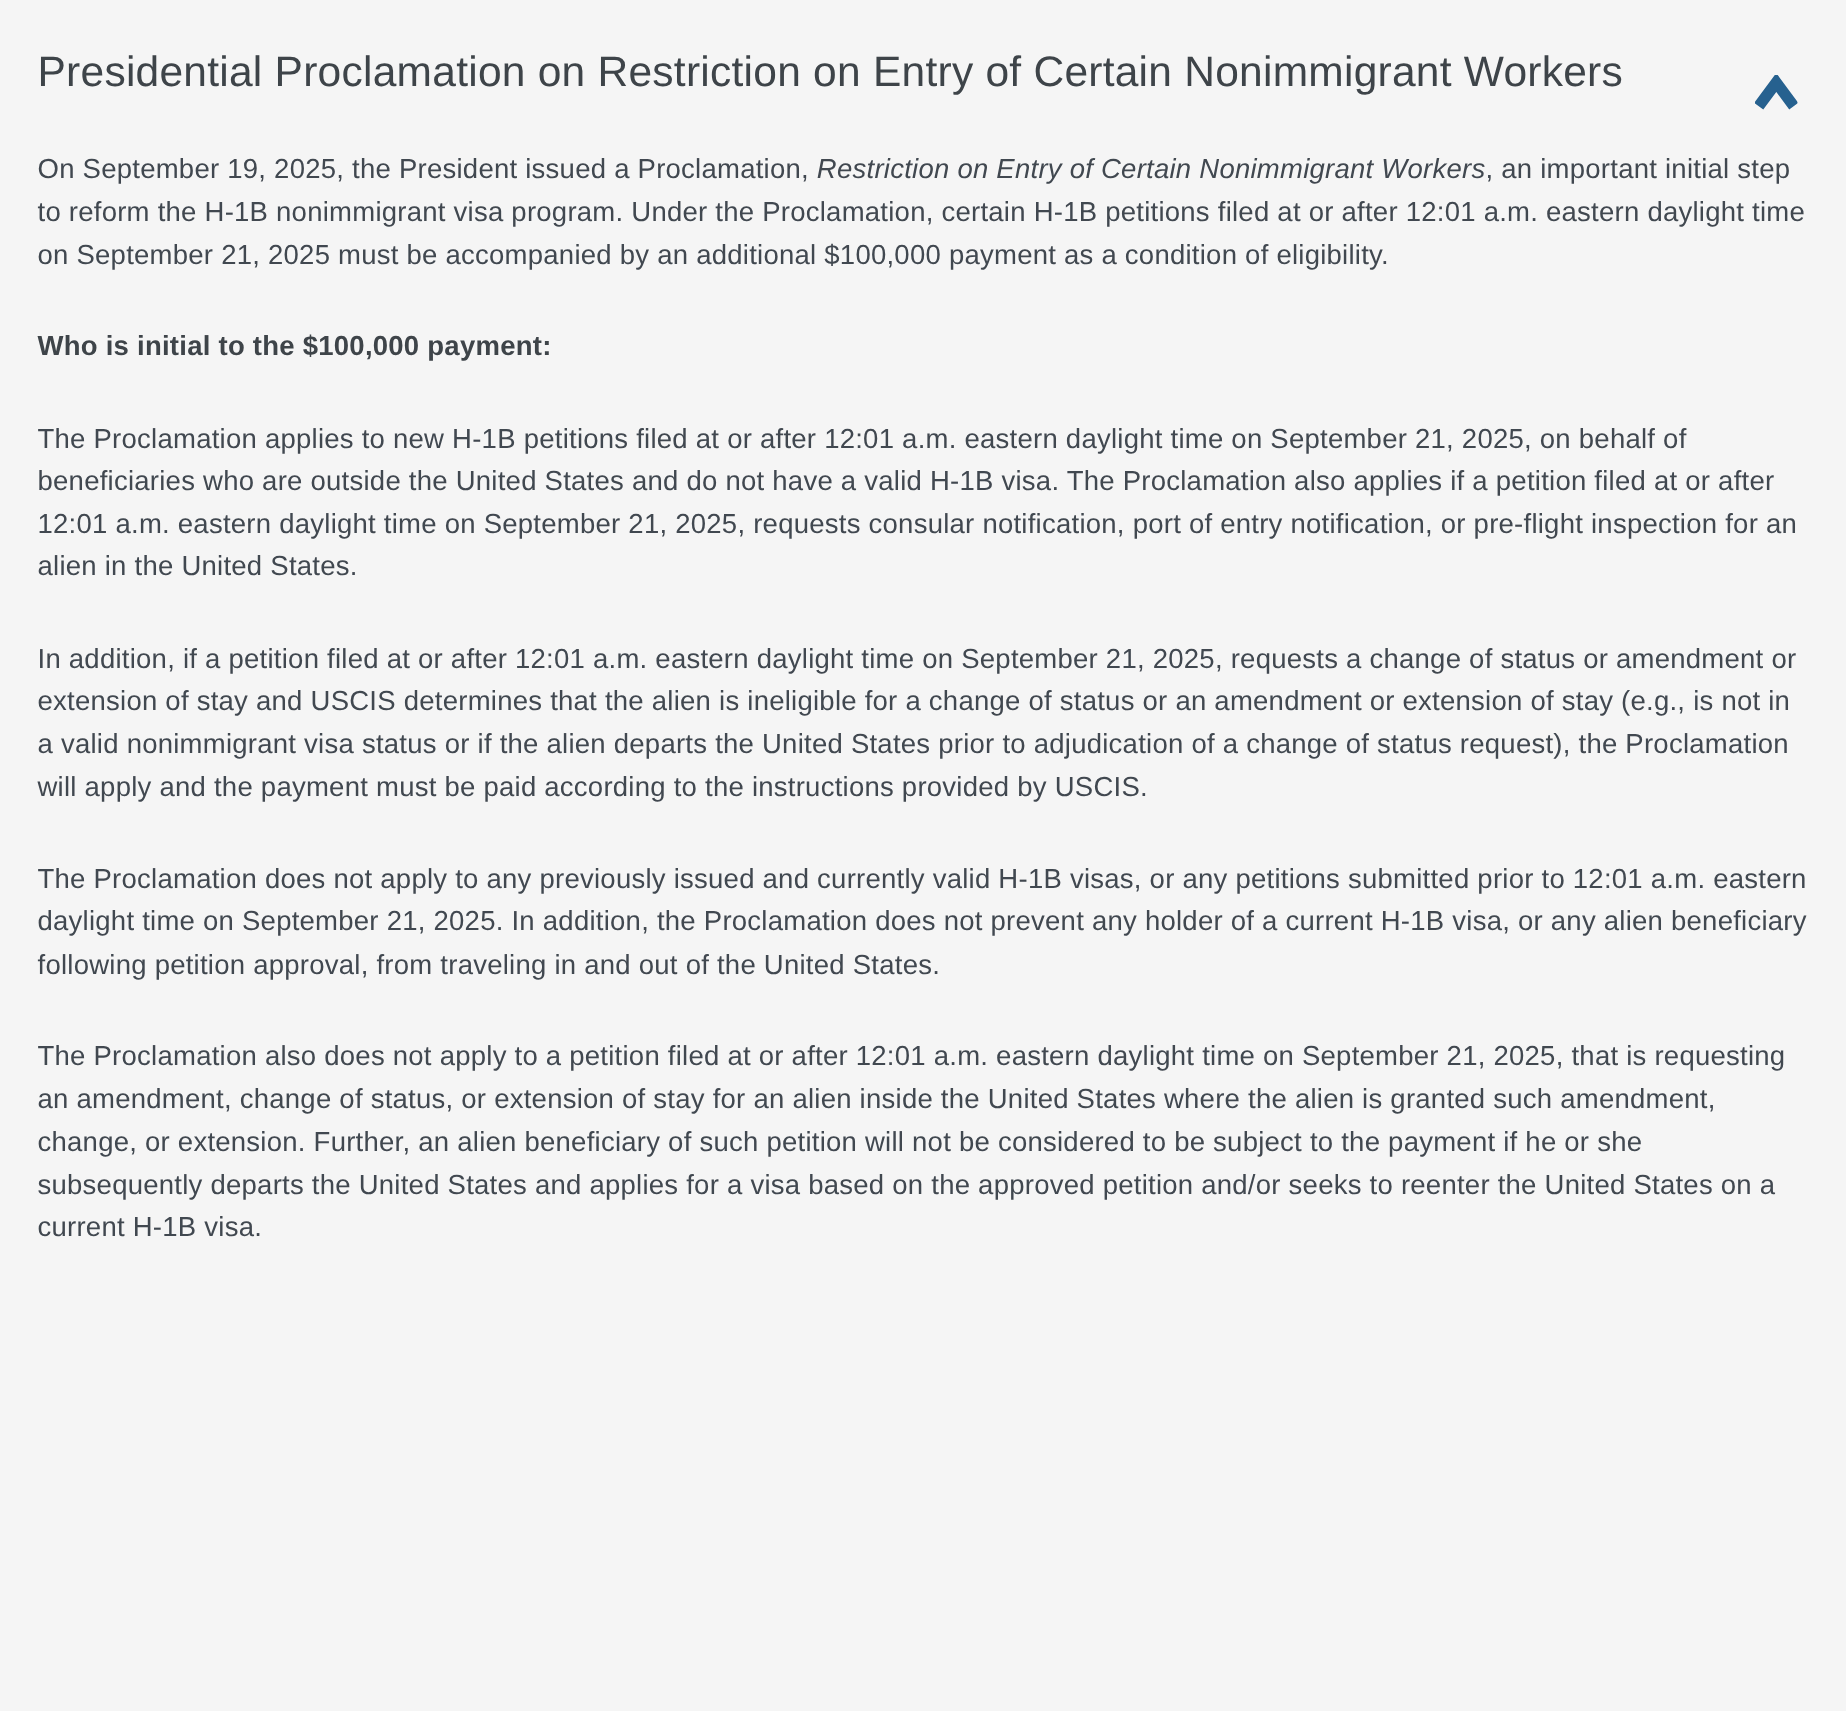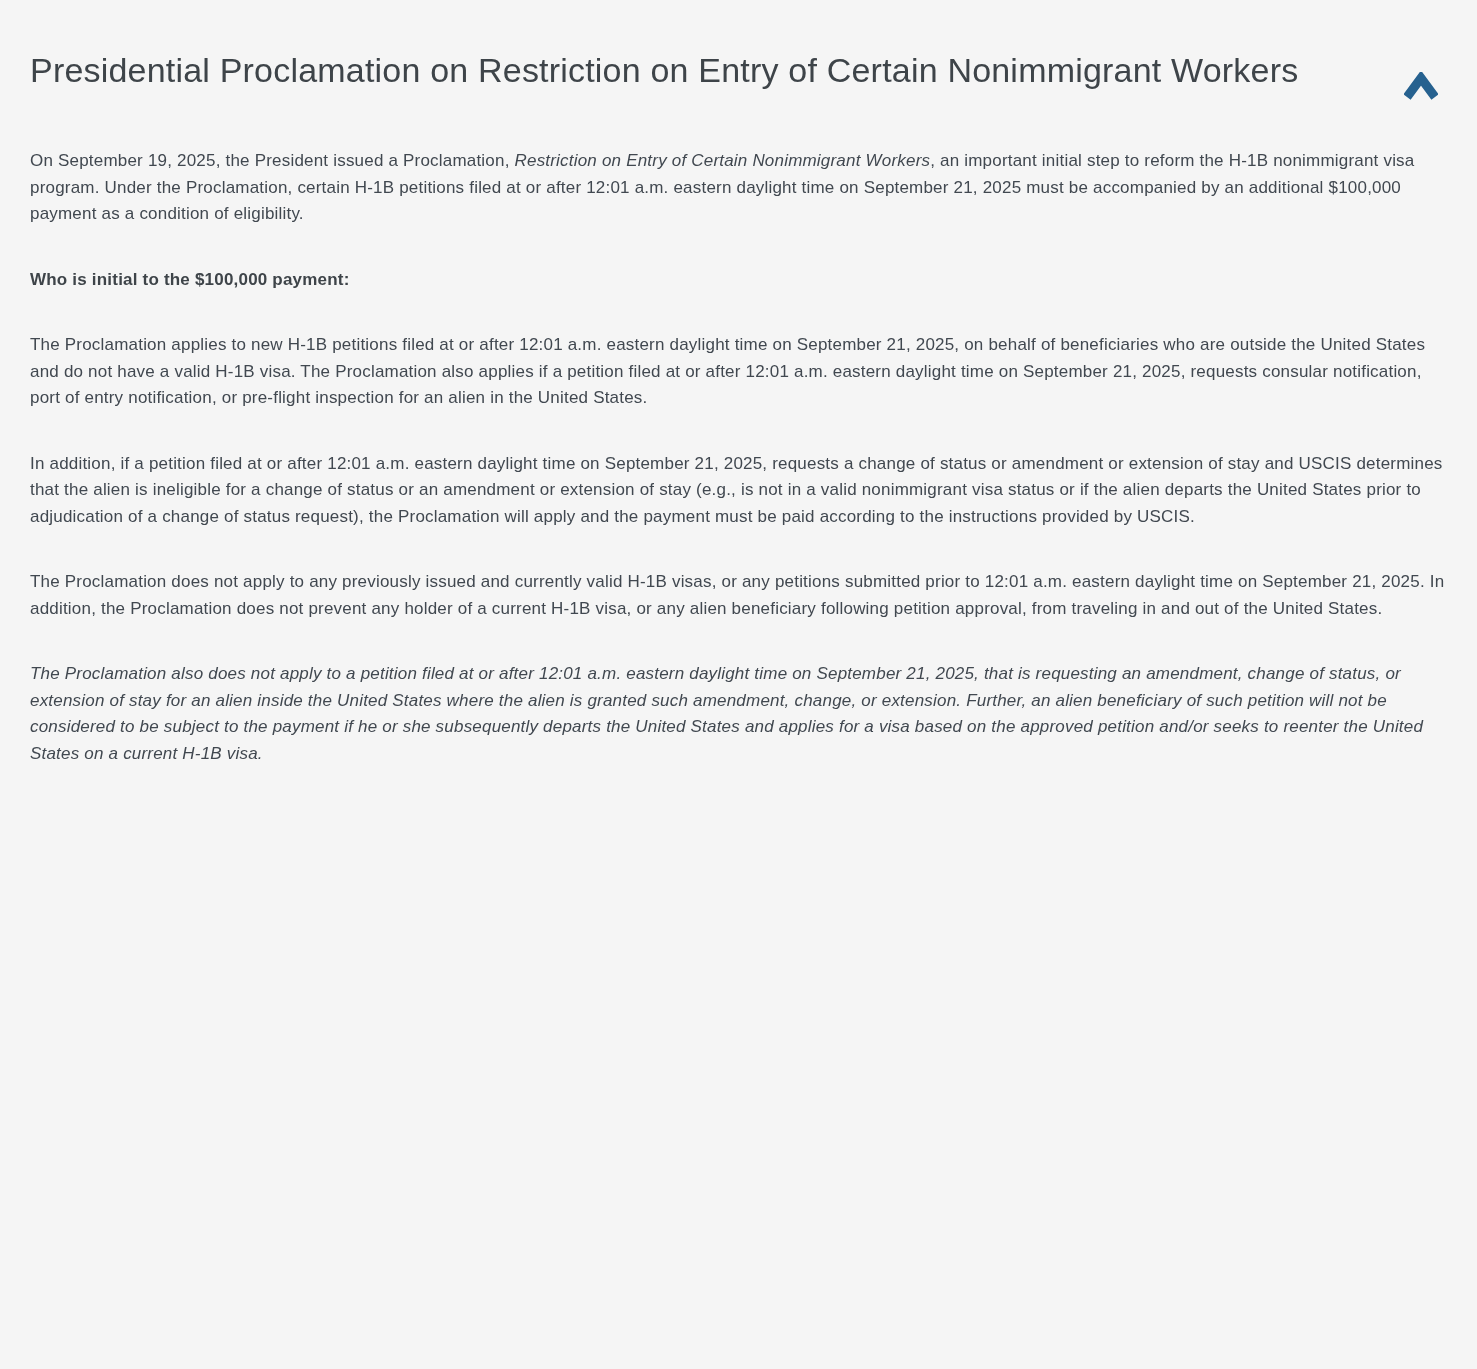"Presidential Proclamation on Restriction" .page { padding: 46px 30px 30px 30px -> 34px 30px 30px 30px }
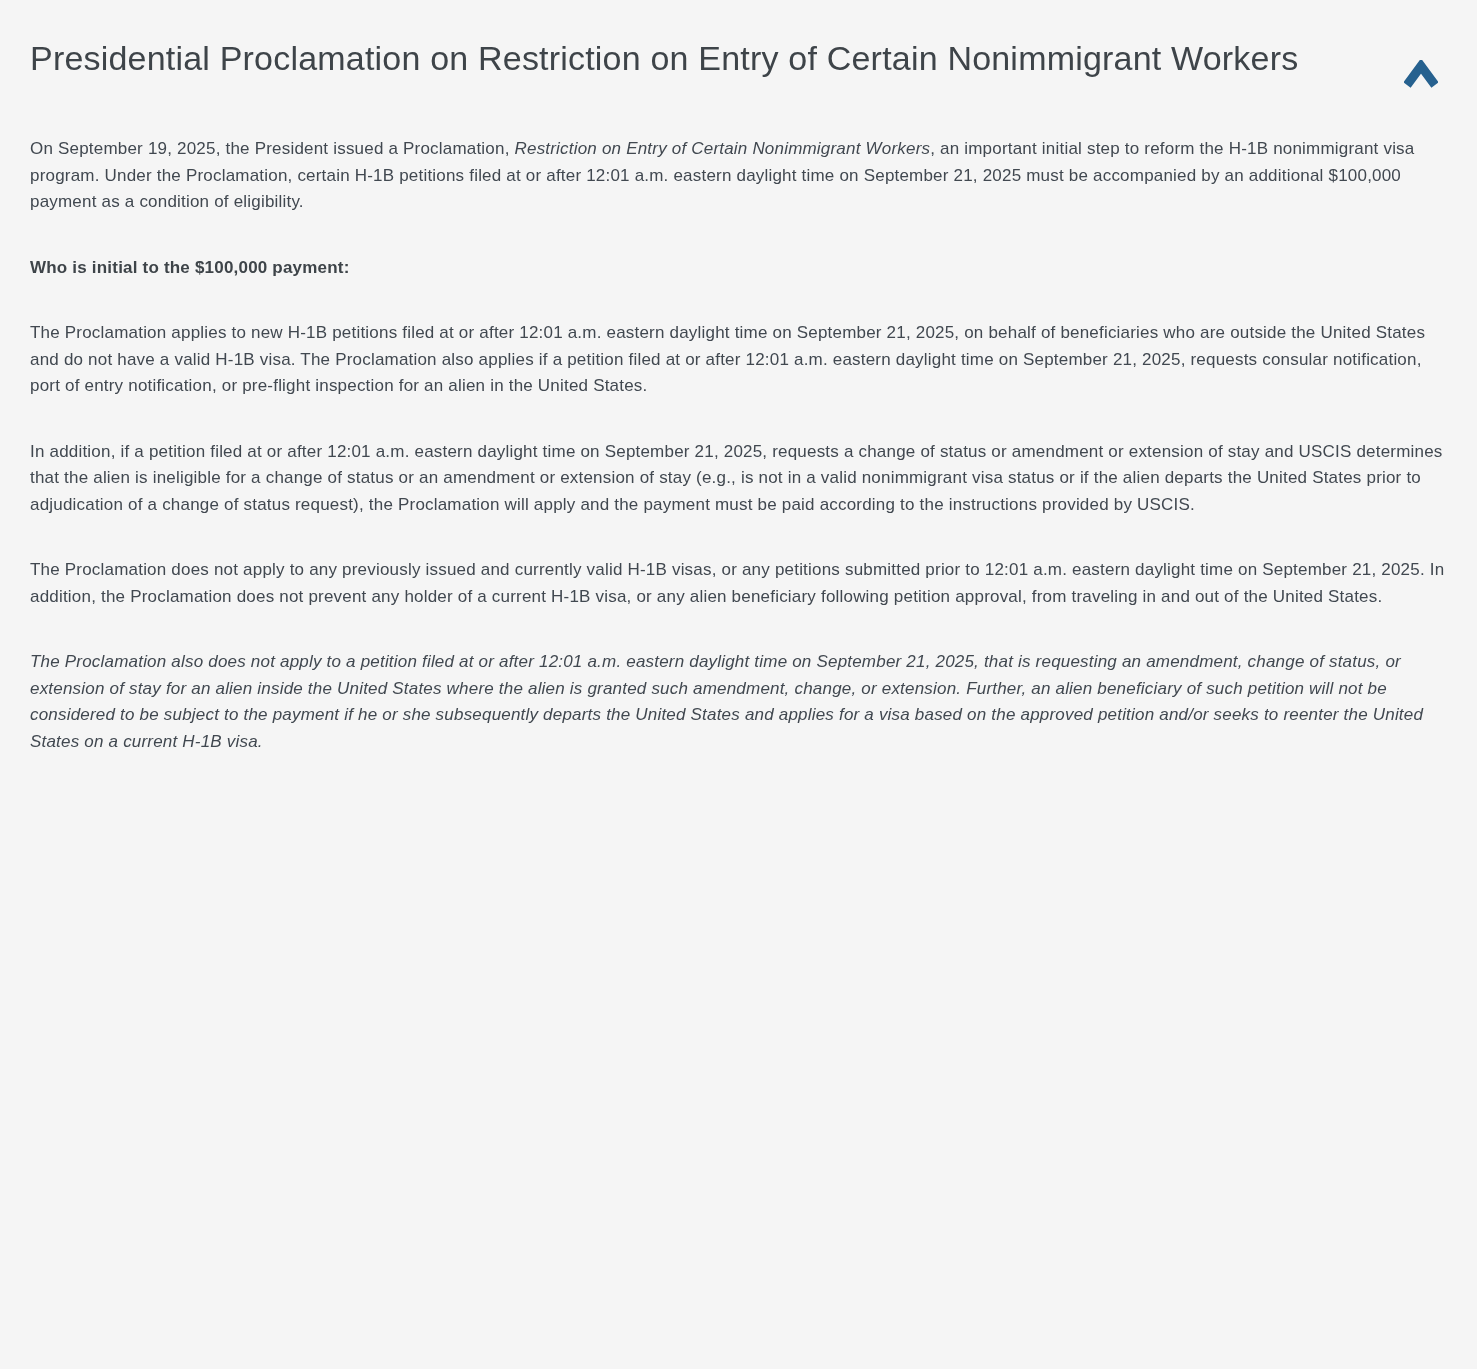"On September 19, 2025, the" .content { font-size: 17px -> 22px; margin-top: 54px -> 36px }
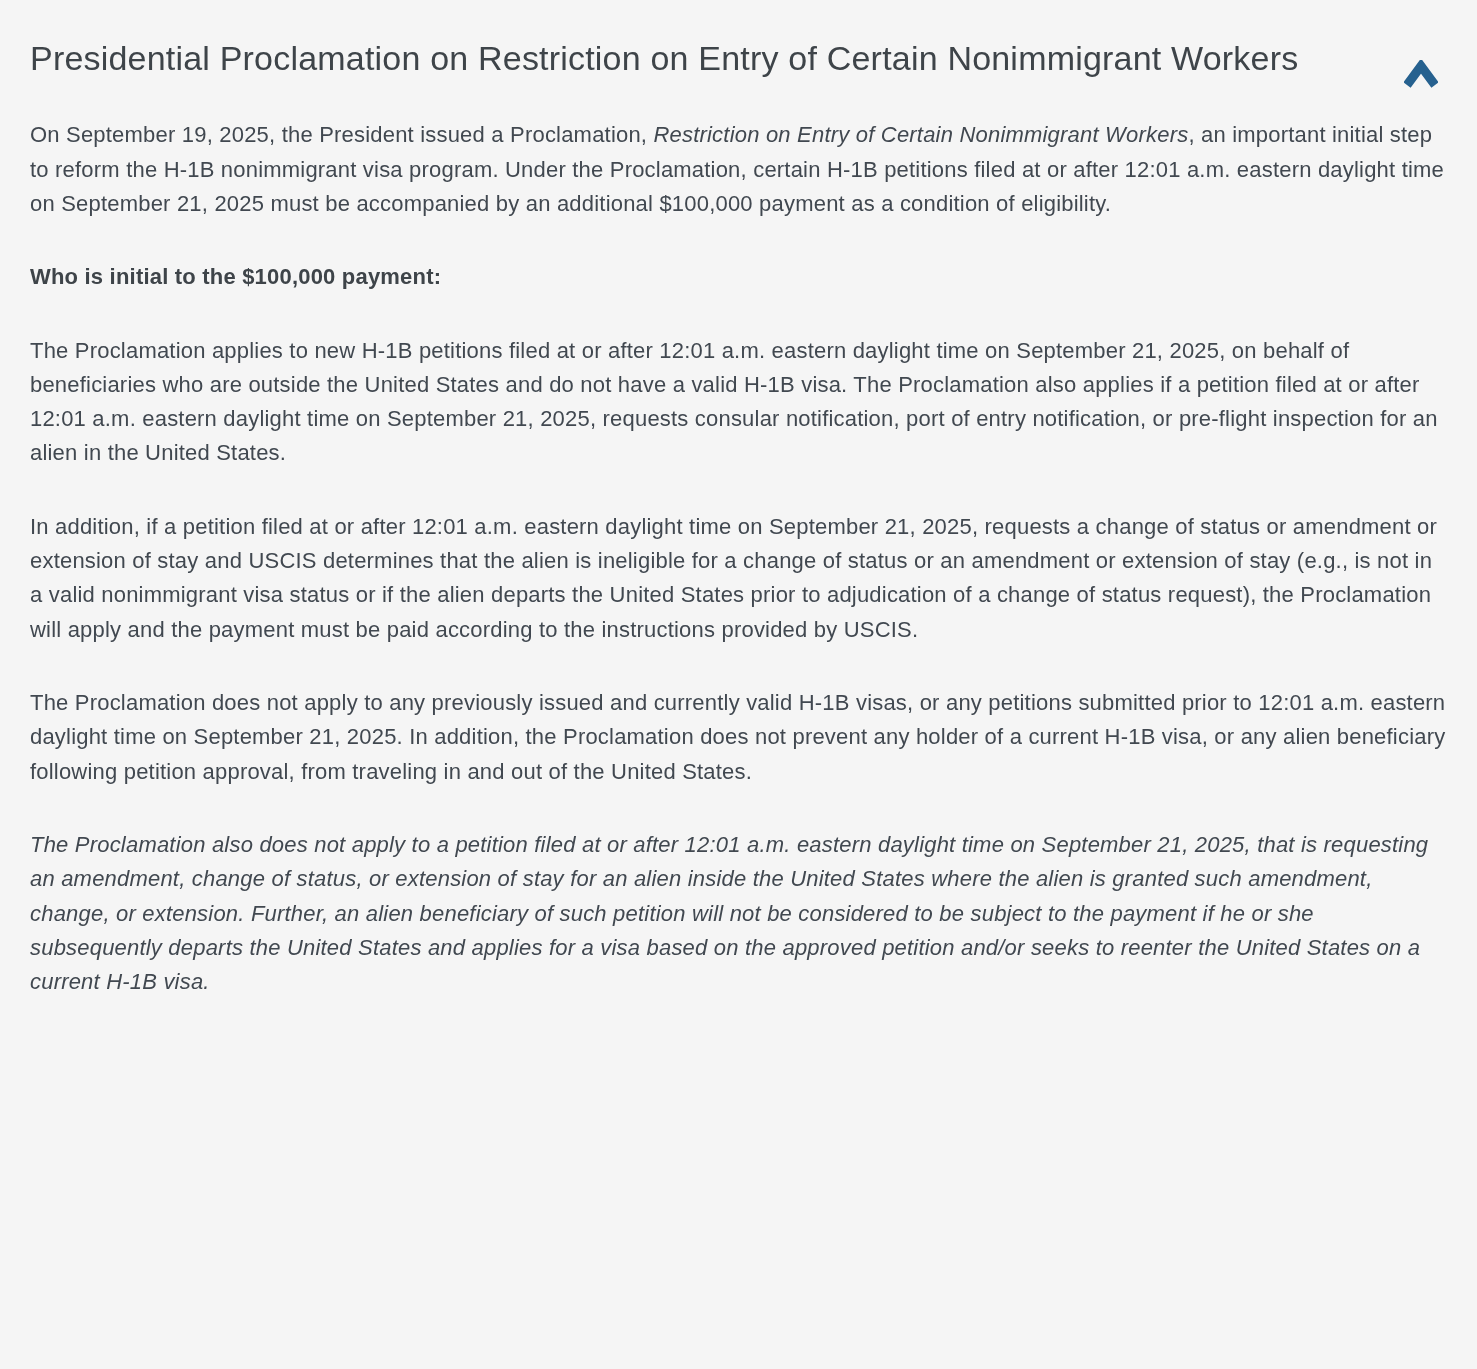"The Proclamation also does not" .content p:last-child { font-style: italic -> none }
